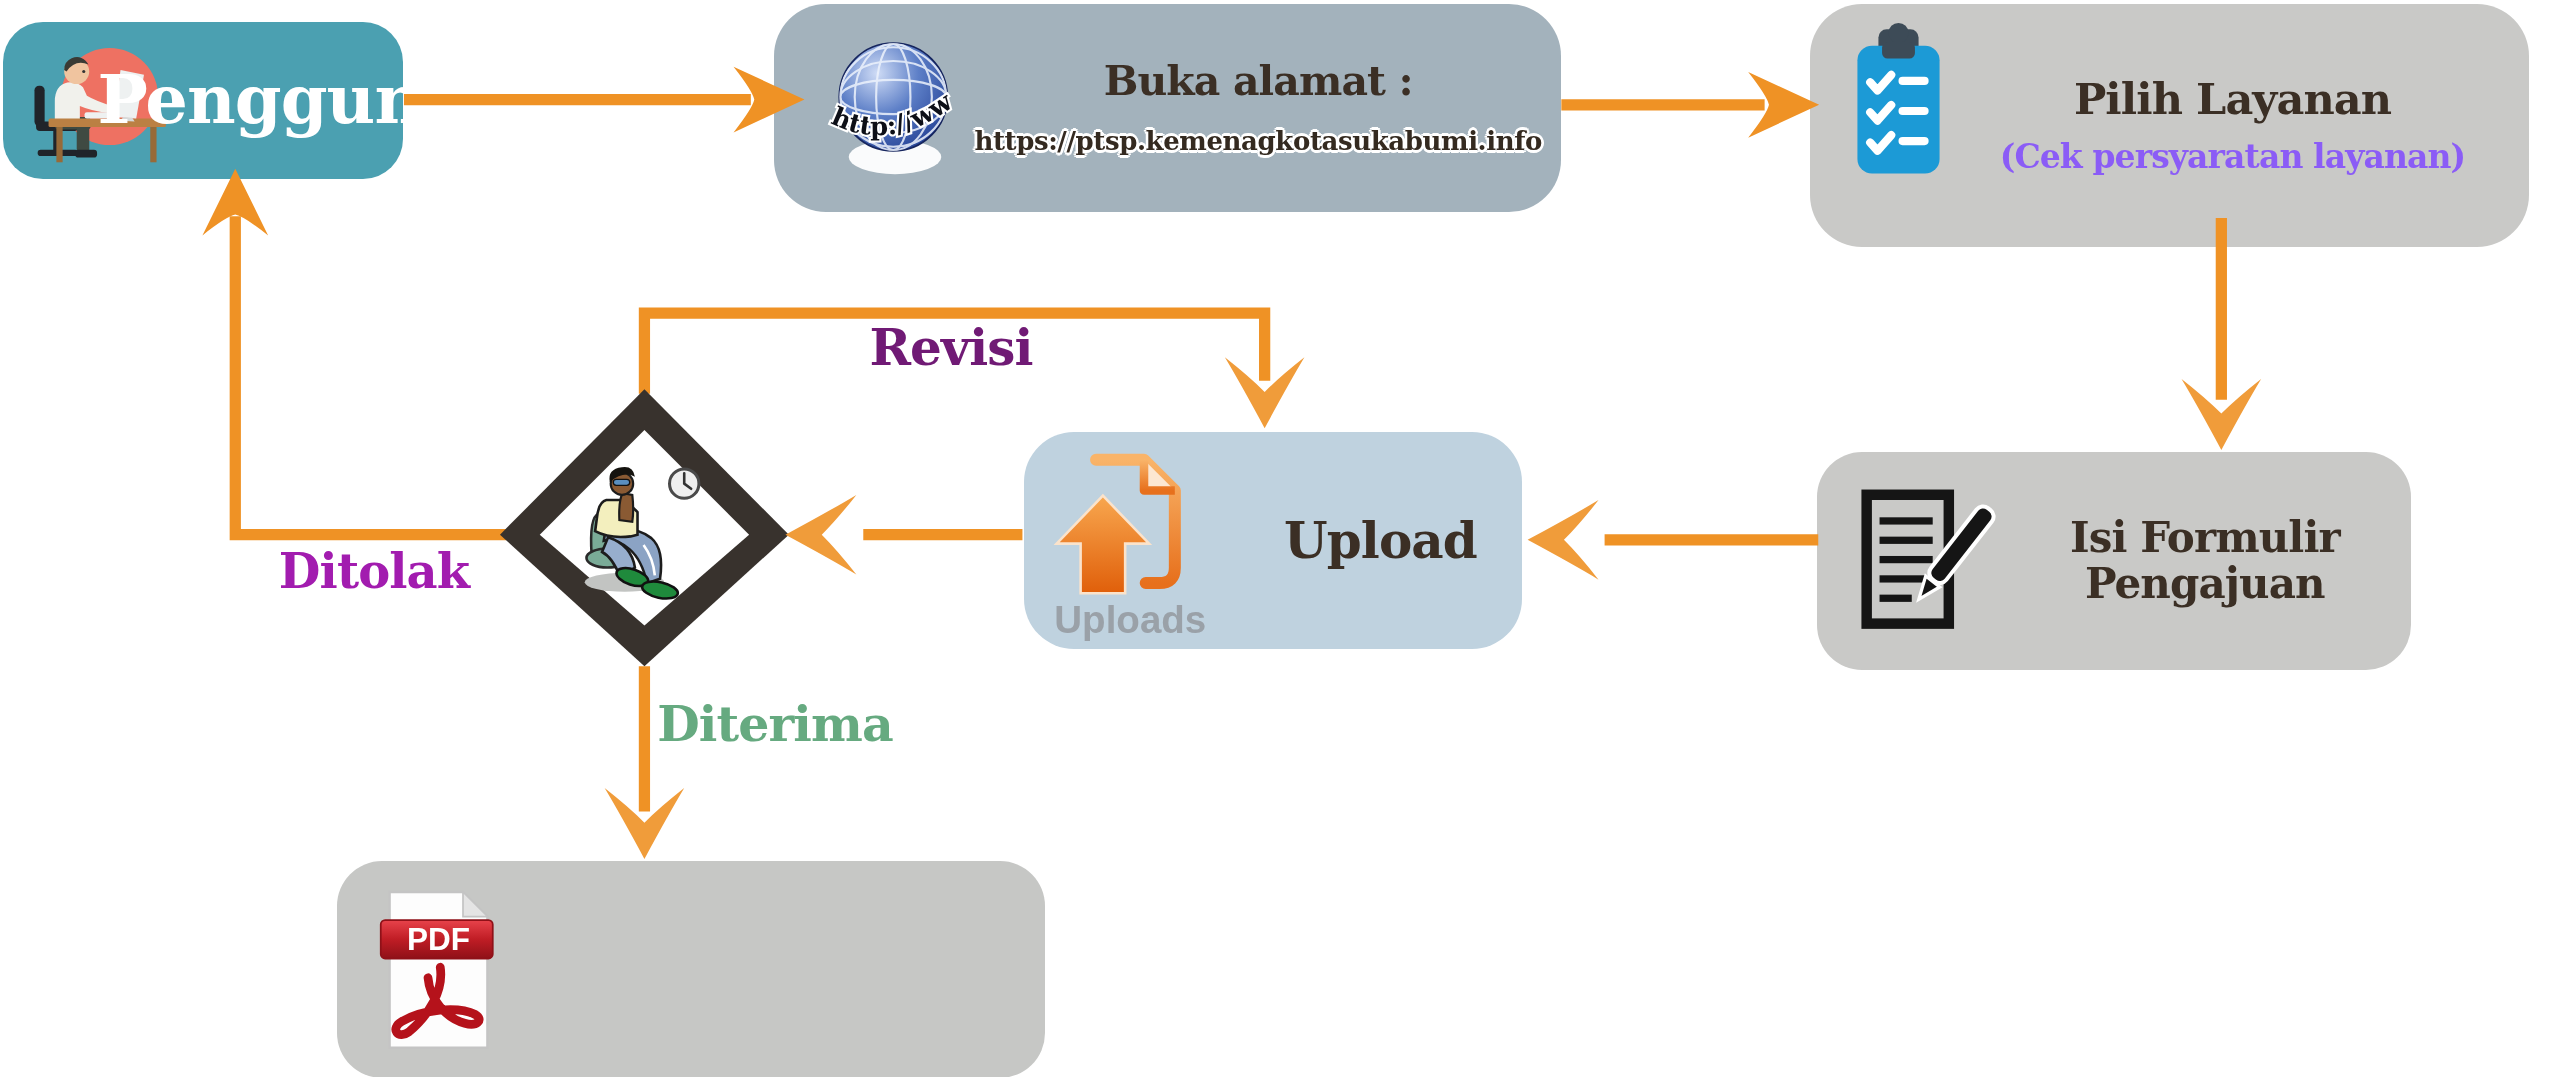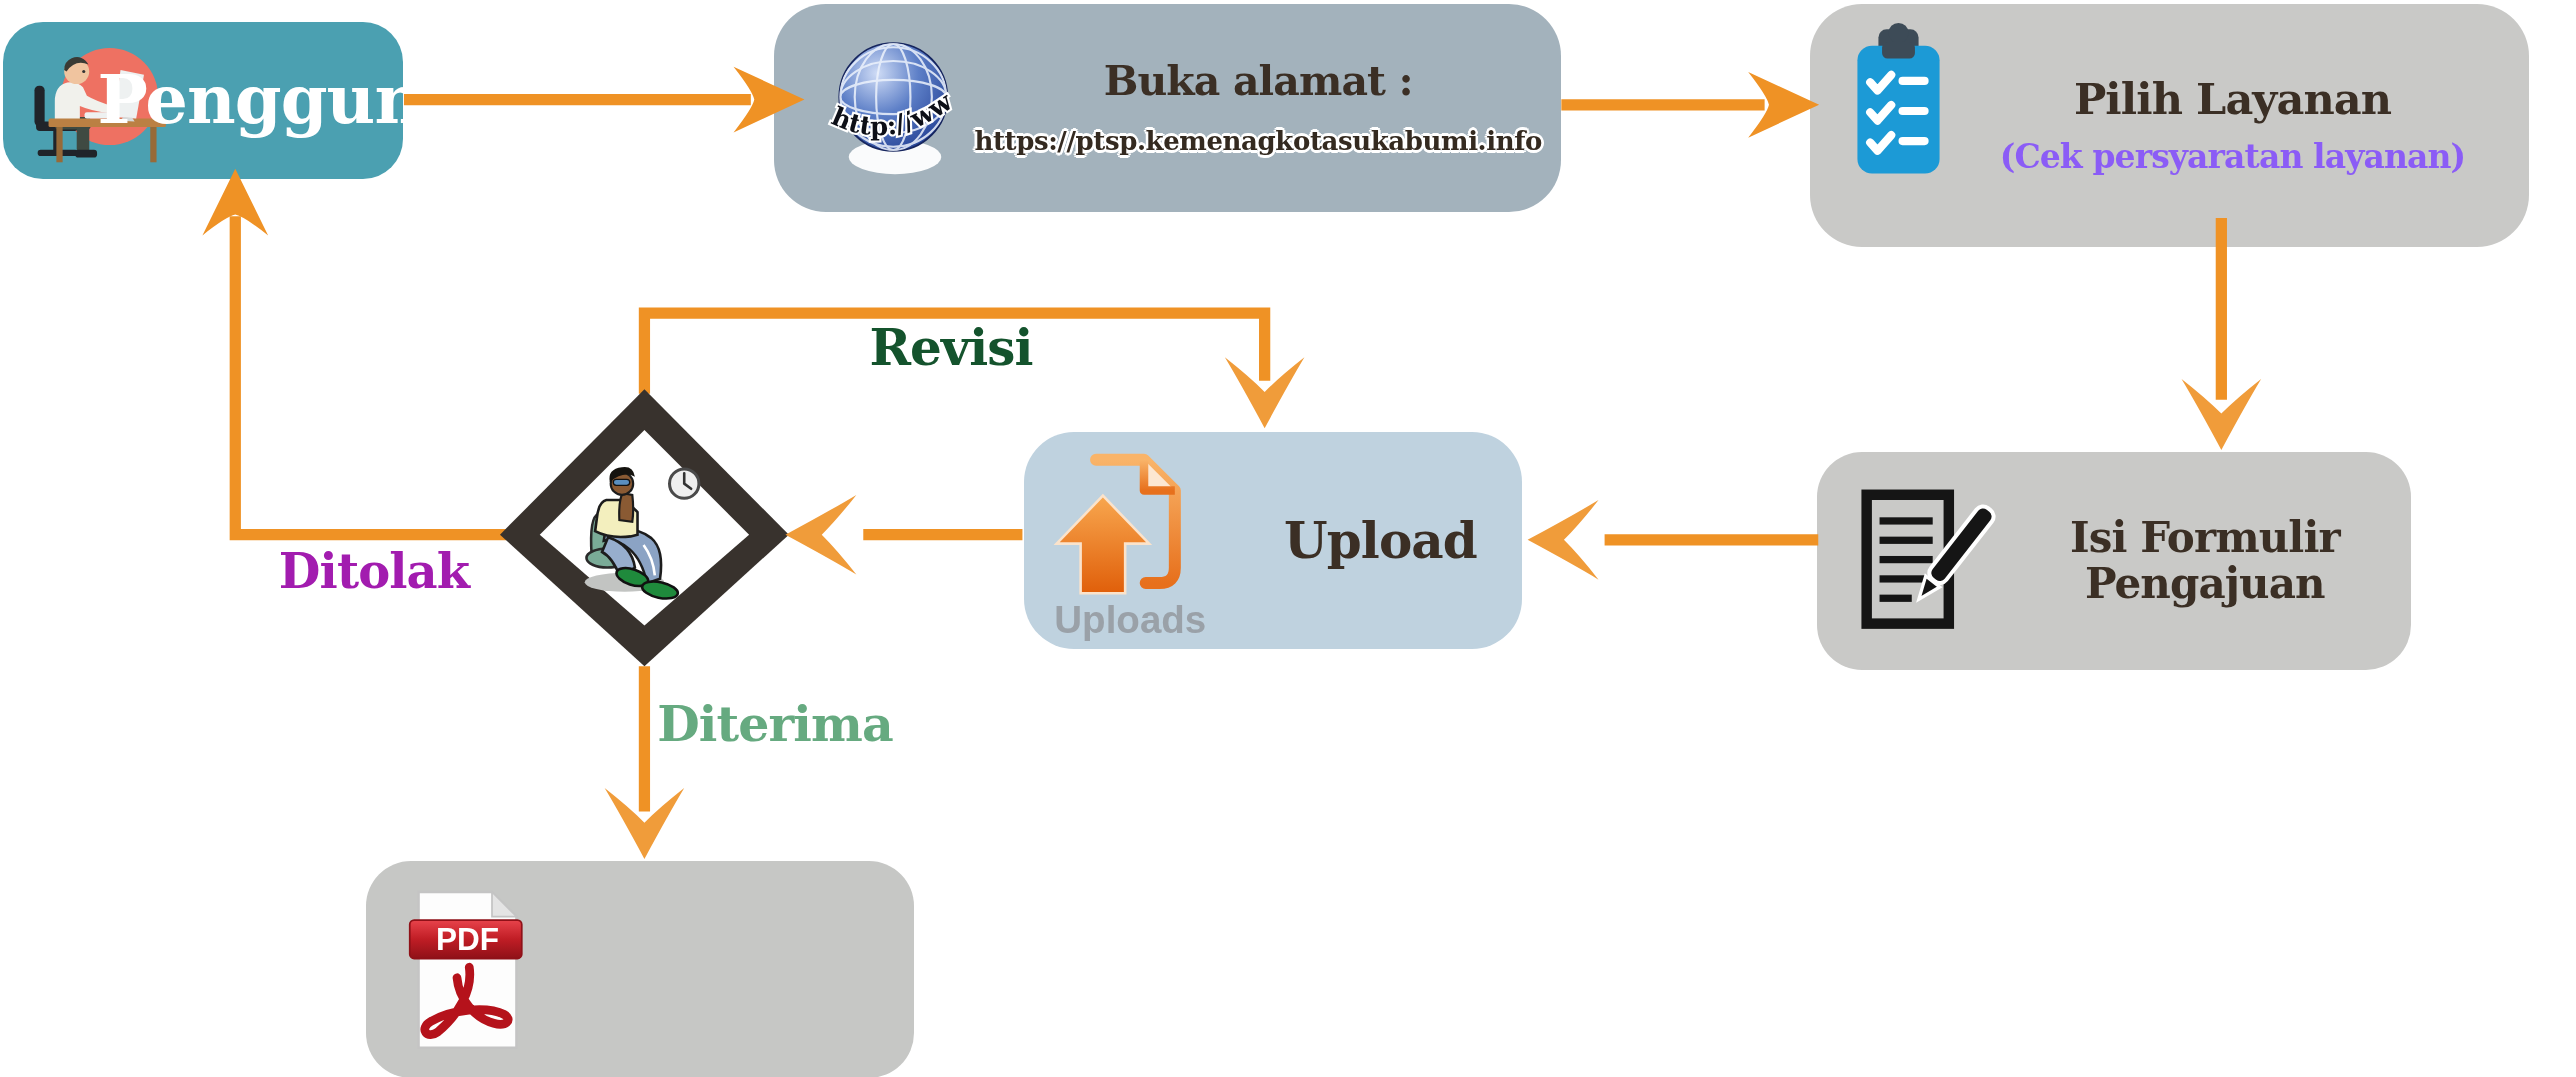"Revisi" #revisi-label { color: #14532d -> #701a75 }
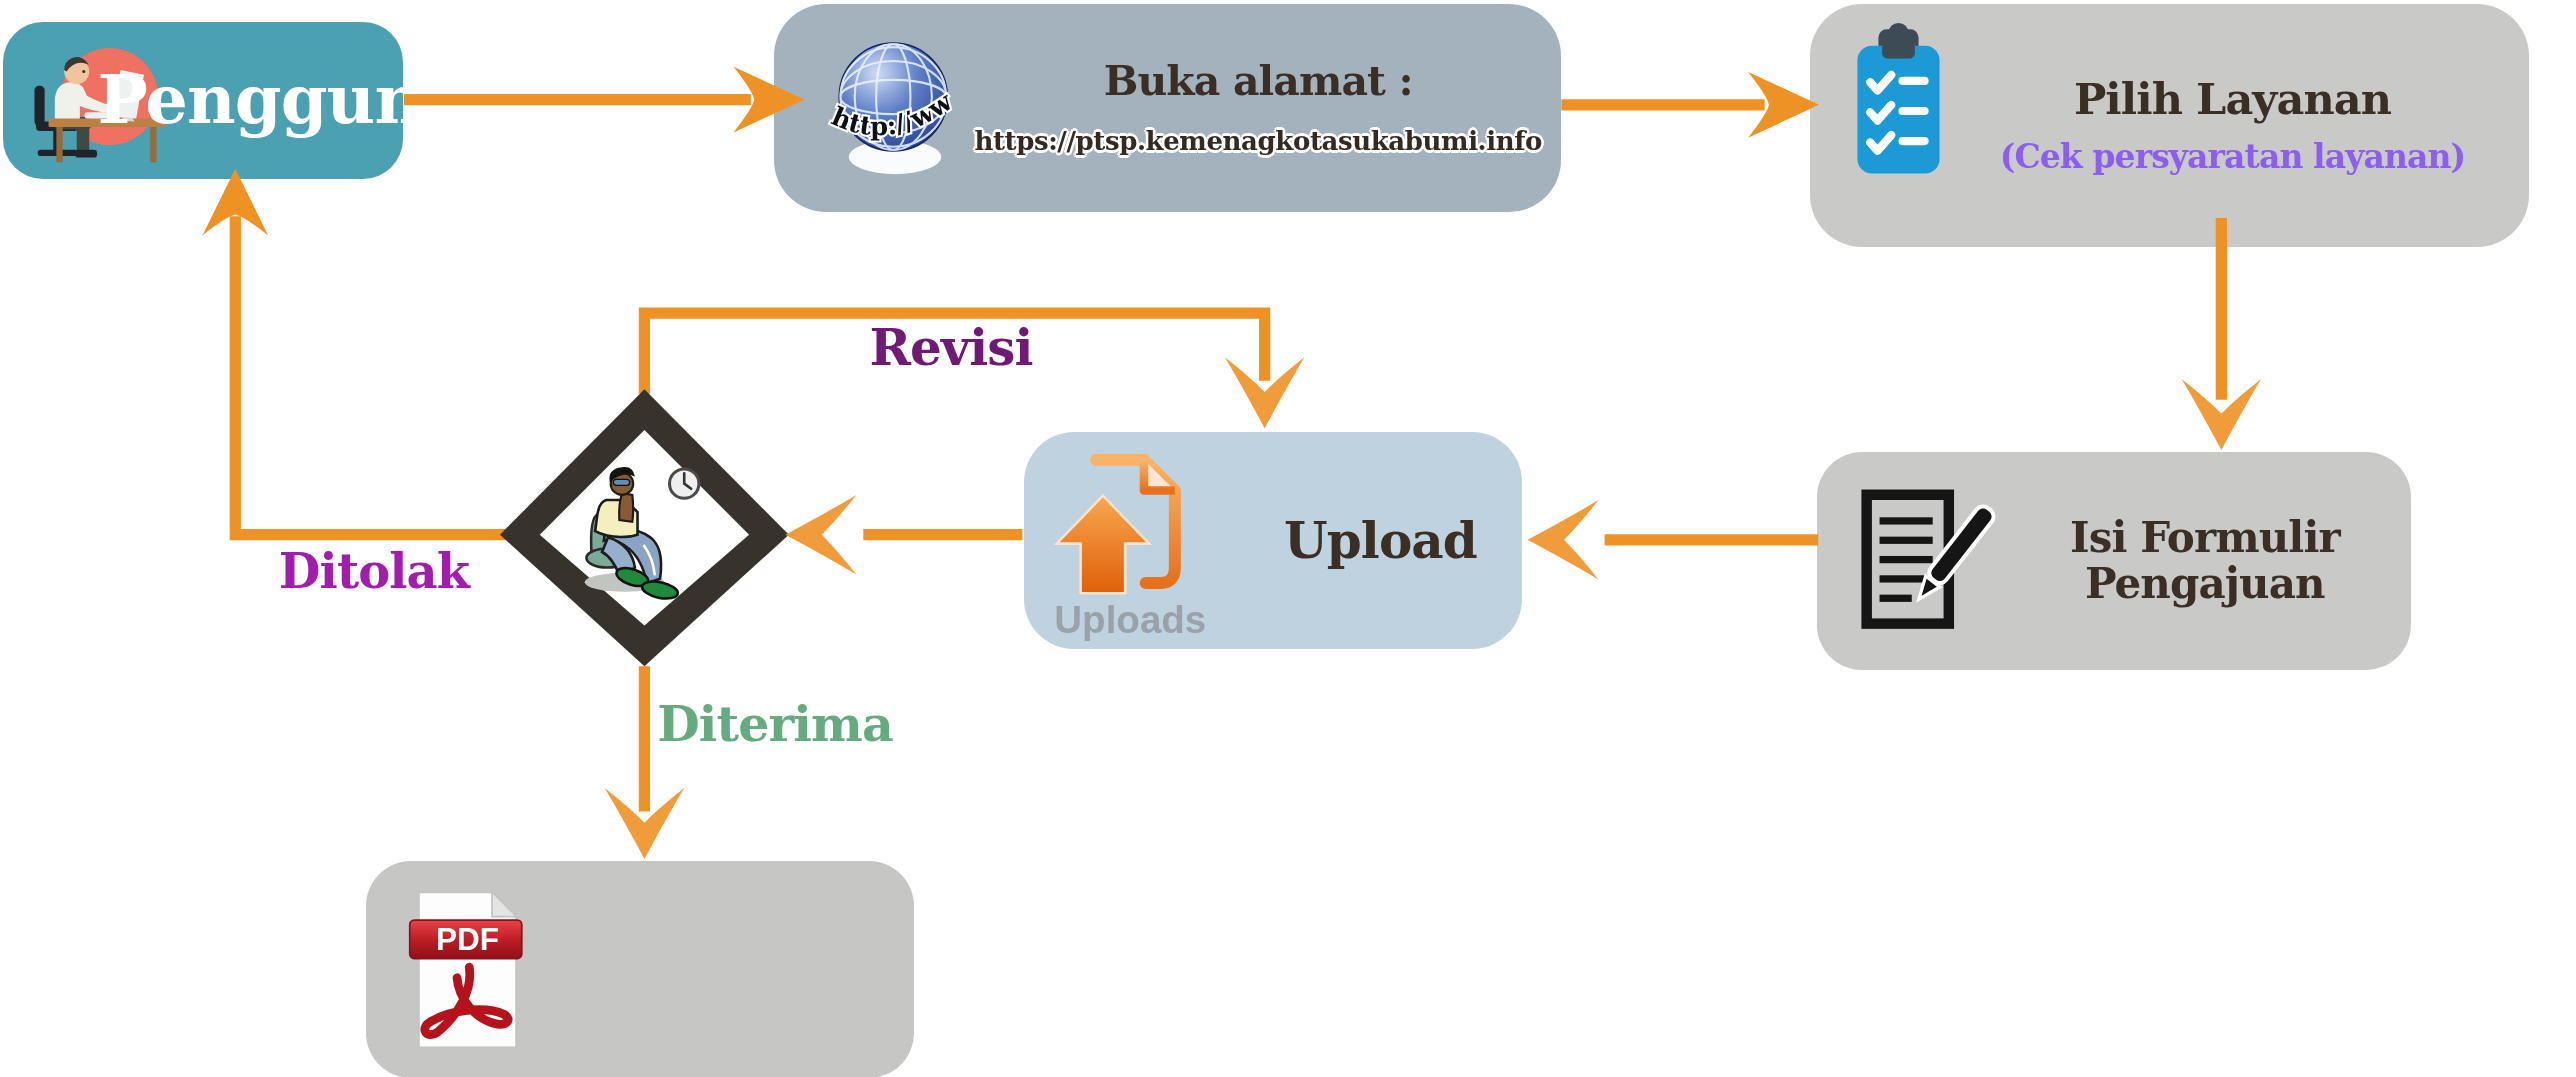"PDF" #download-box { margin-left: 29px -> none; width: 548px -> 708px }
